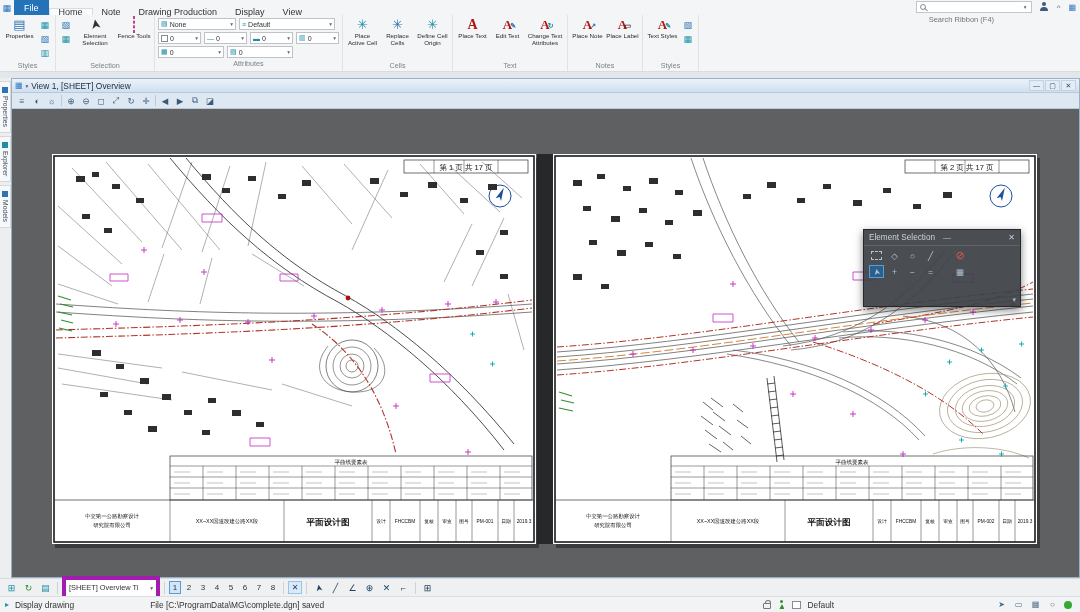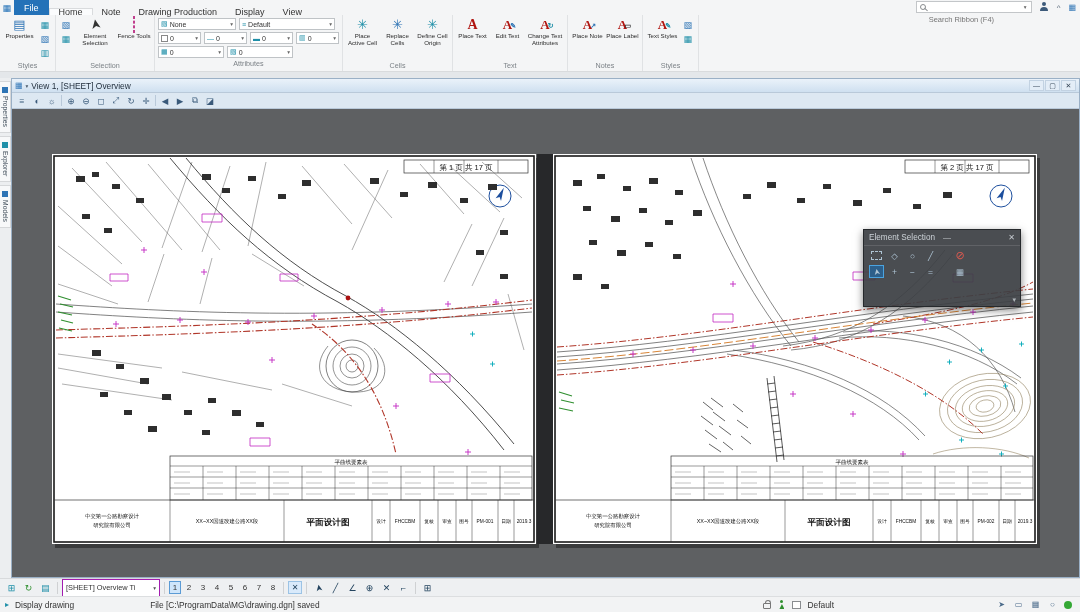"[SHEET] Overview Ti" .view-combo { border: 1px solid #a21caf -> 4px solid #a21caf }
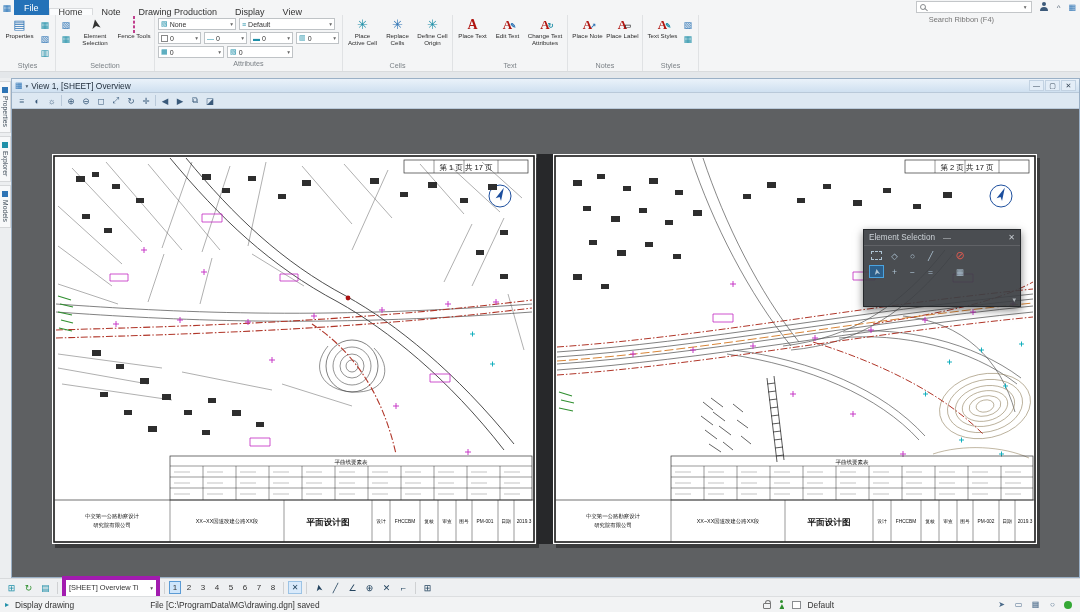"File [C:\ProgramData\MG\drawing.dgn]" span.status-msg { text: drawing.dgn -> complete.dgn }
